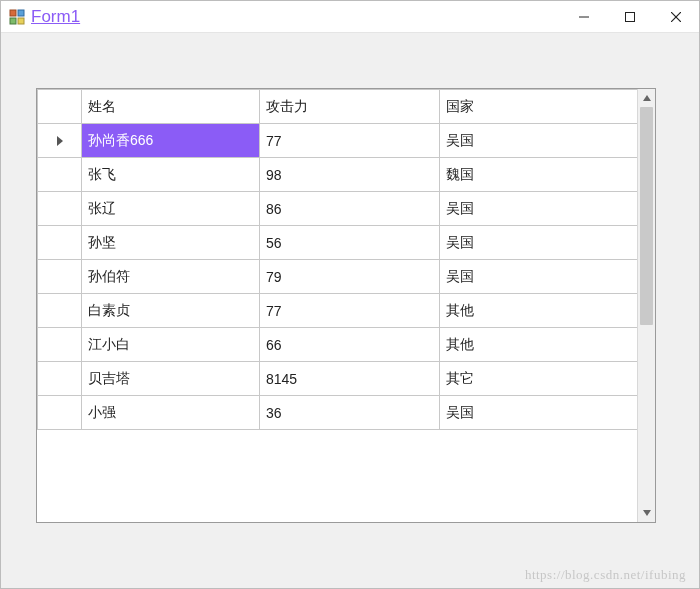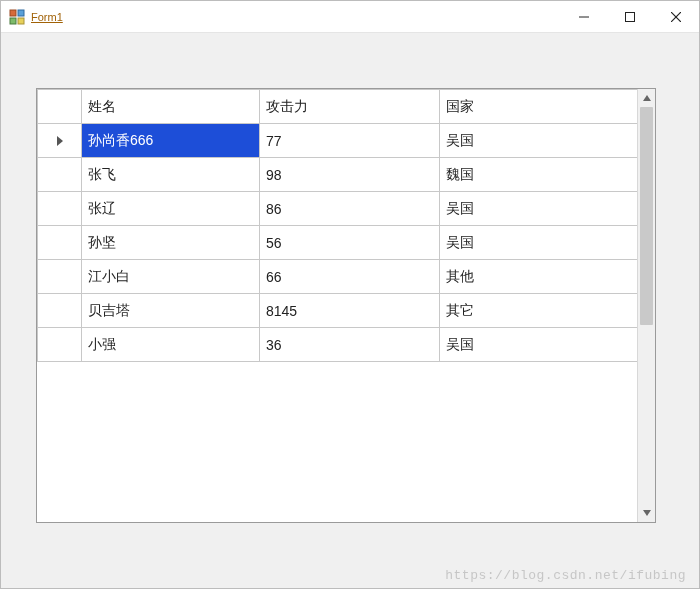"Form1" .title-text { color: #a16207 -> #8b5cf6; font-size: 11px -> 17px }
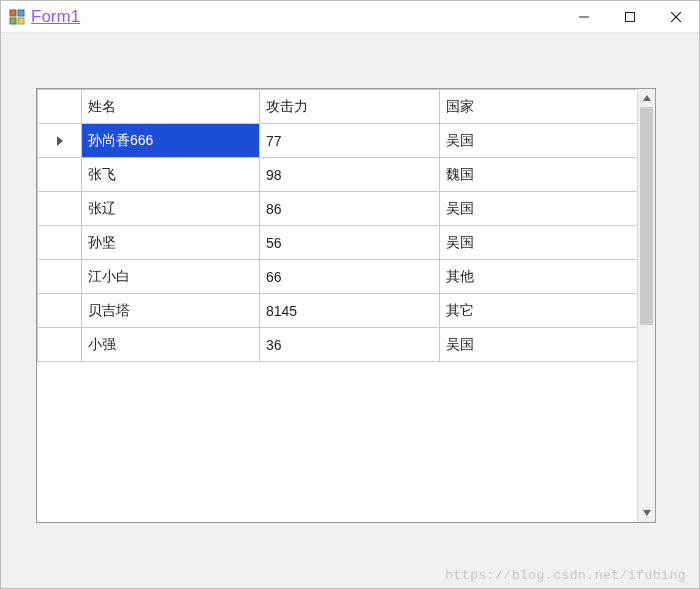"孙尚香666" tr.selected td.cell-name { background: #1d4ed8 -> #8b5cf6 }
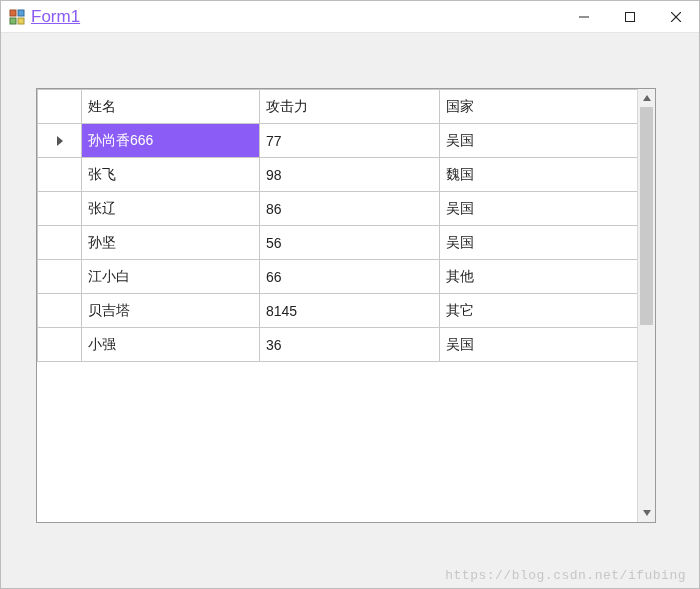"孙伯符" tr { html: none -> <tr> <td></td> <td>孙伯符</td> <td>79</td> <td>吴国</td> </tr> }
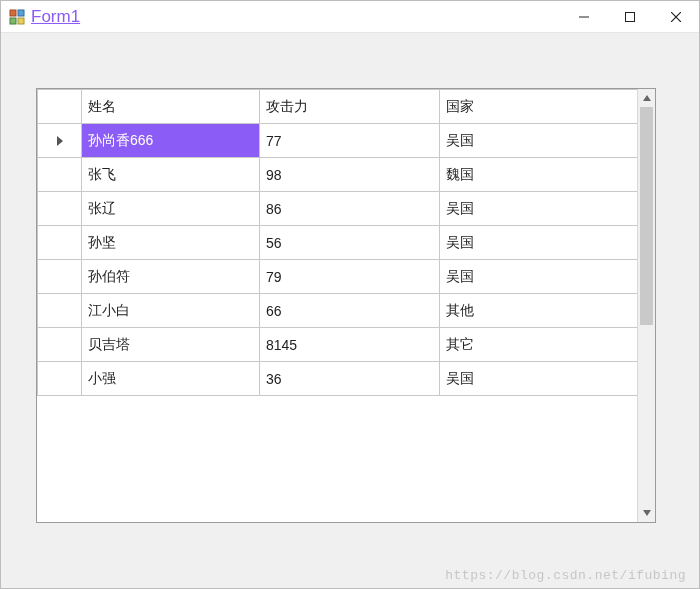"白素贞" tr { html: none -> <tr> <td></td> <td>白素贞</td> <td>77</td> <td>其他</td> </tr> }
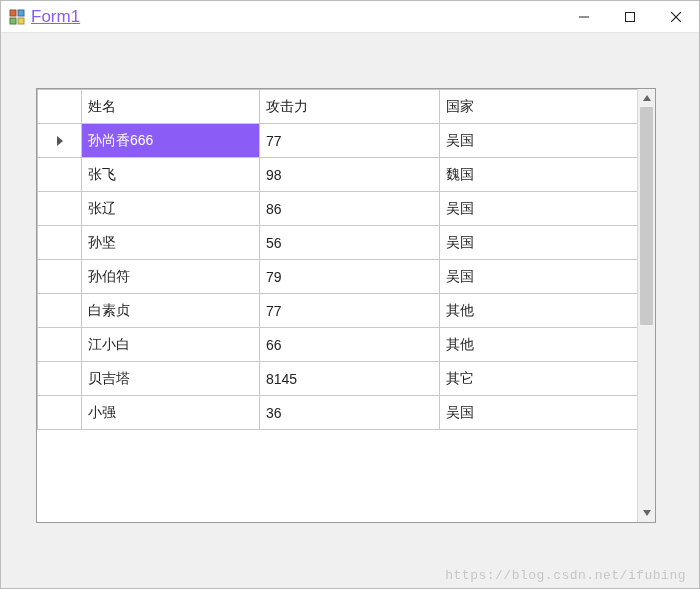"https://blog.csdn.net/ifubing" .watermark { font-family: Liberation Mono, monospace -> Liberation Serif, serif }
